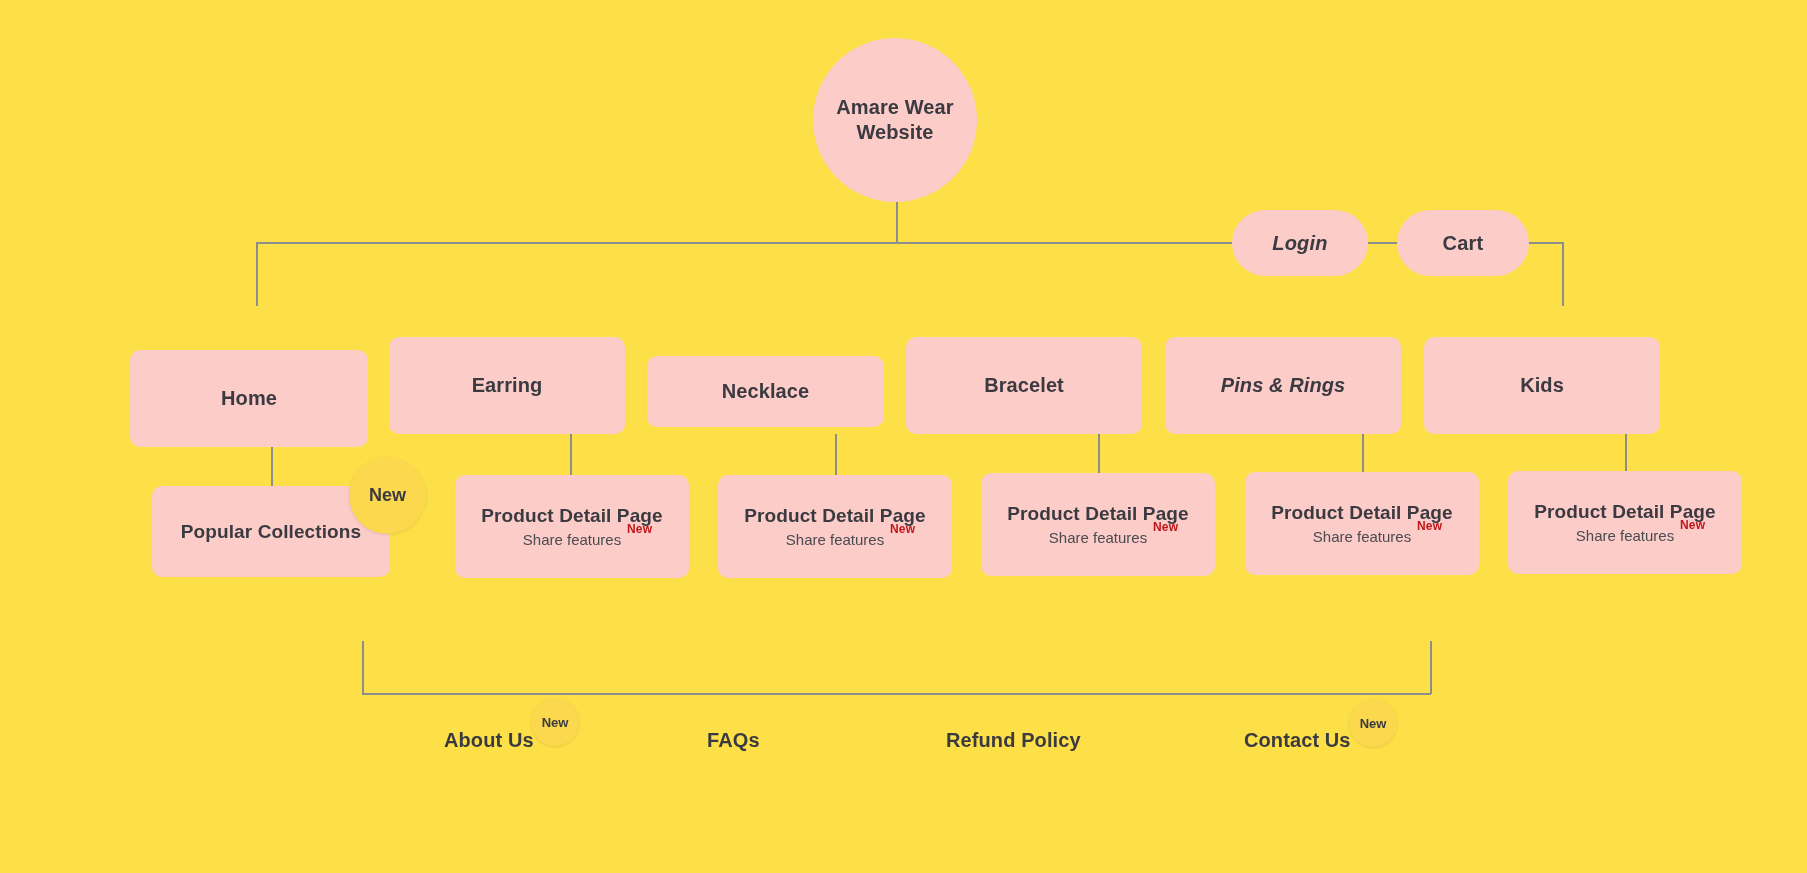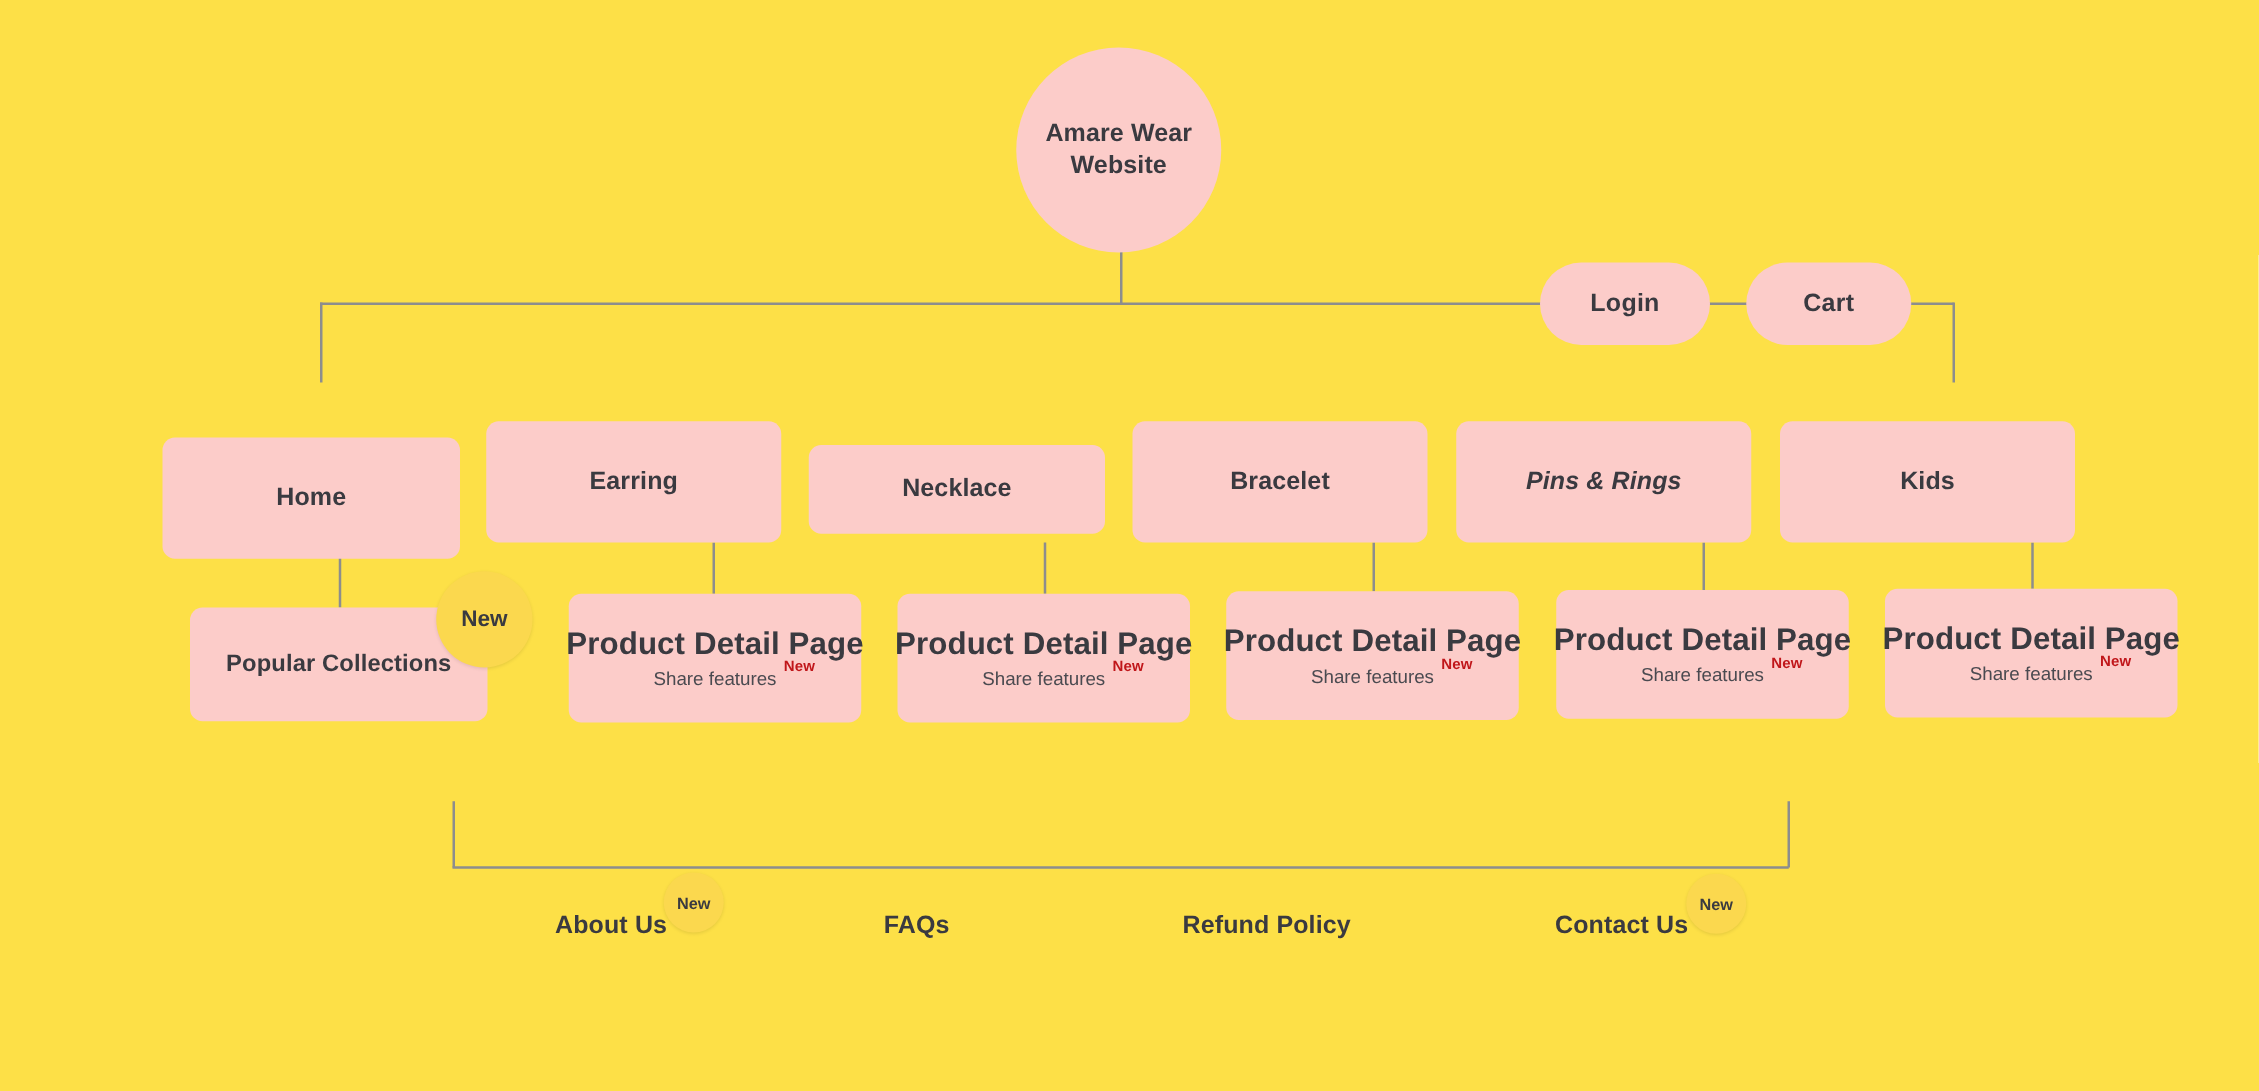"Login" div.pill-node { font-style: none -> italic }
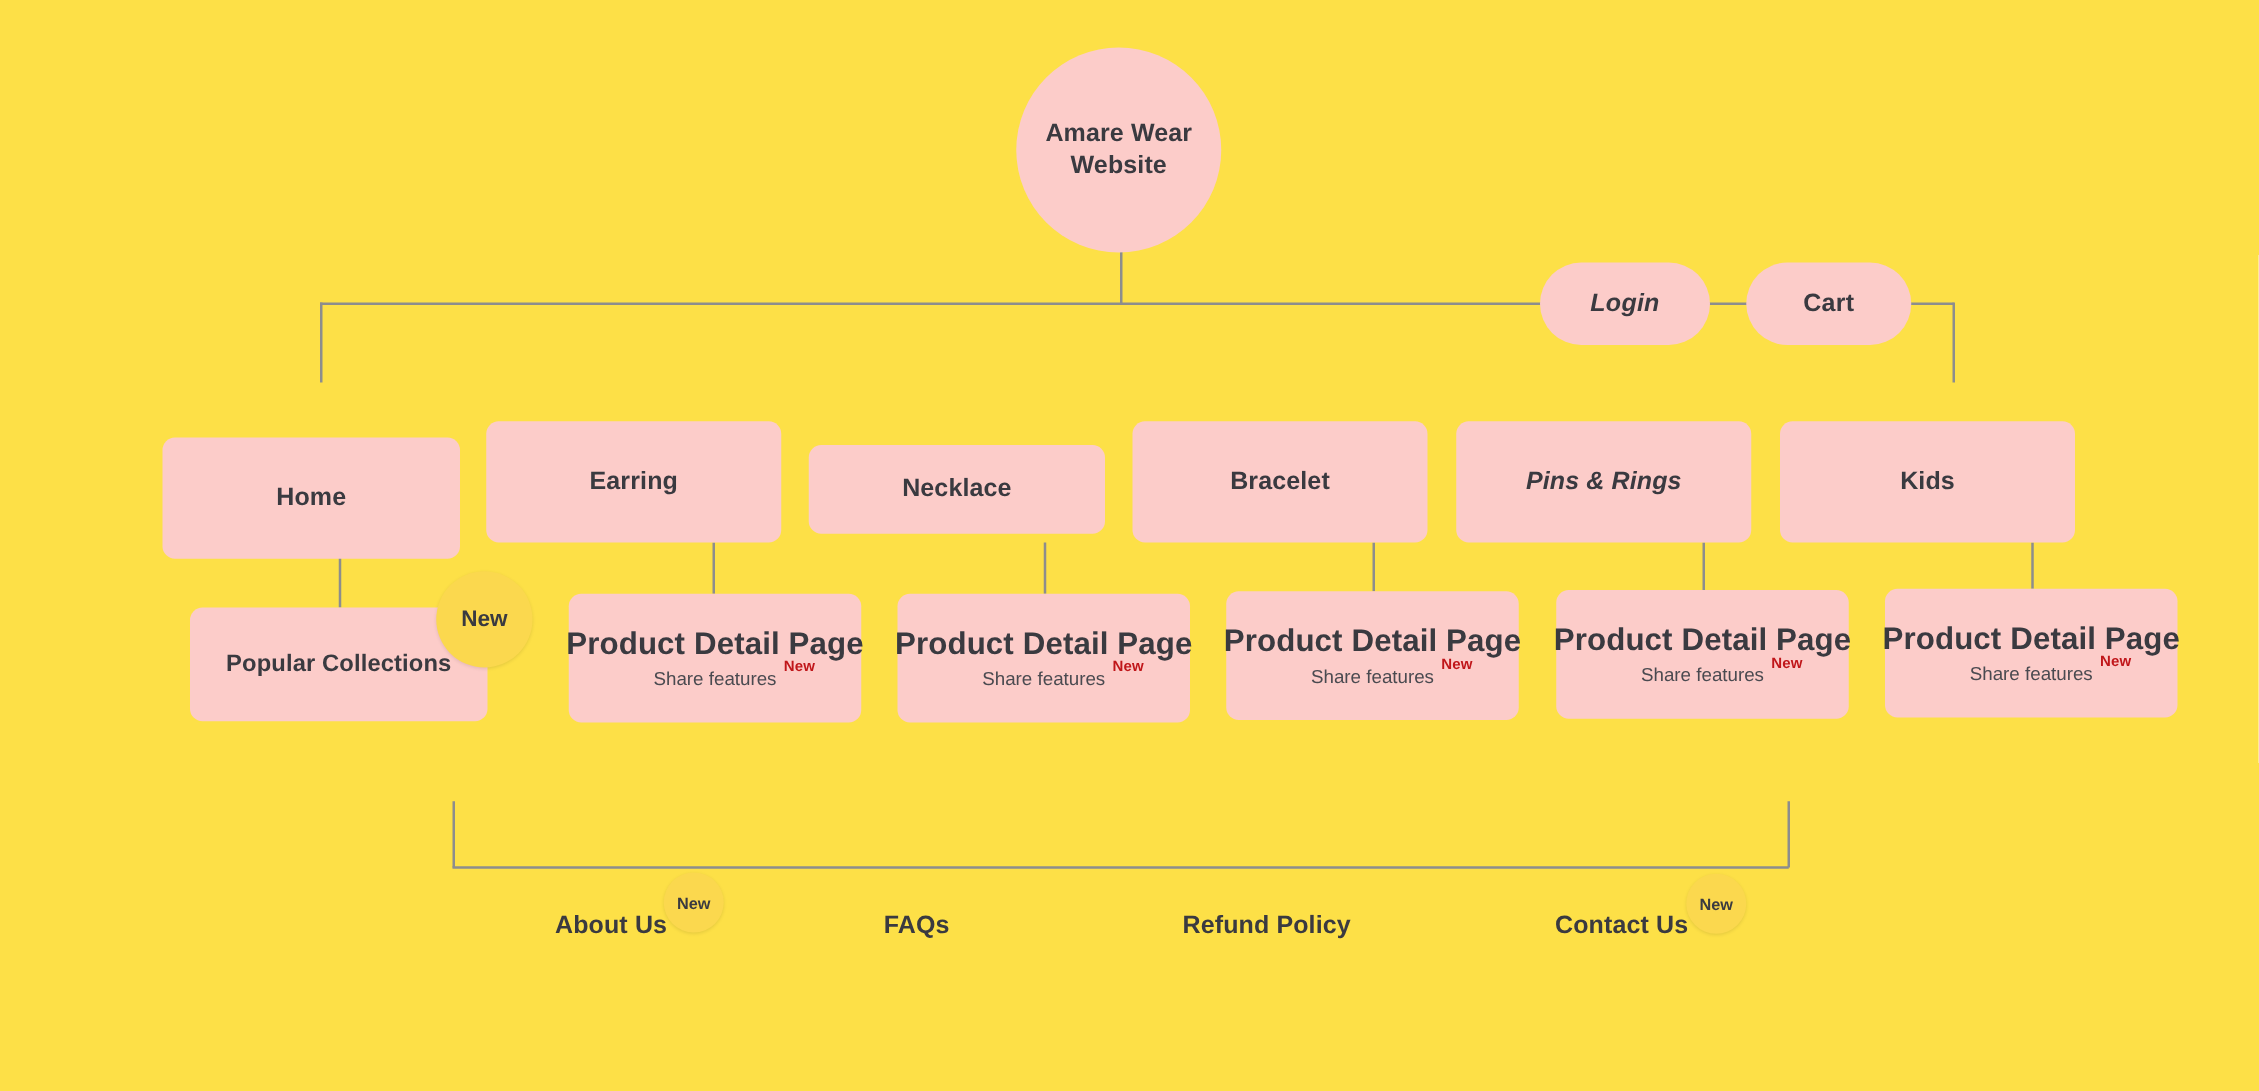"Product Detail Page" .leaf-title { font-size: 25px -> 19px }
